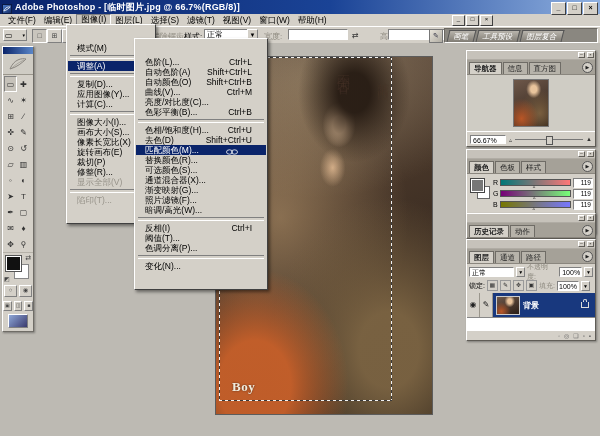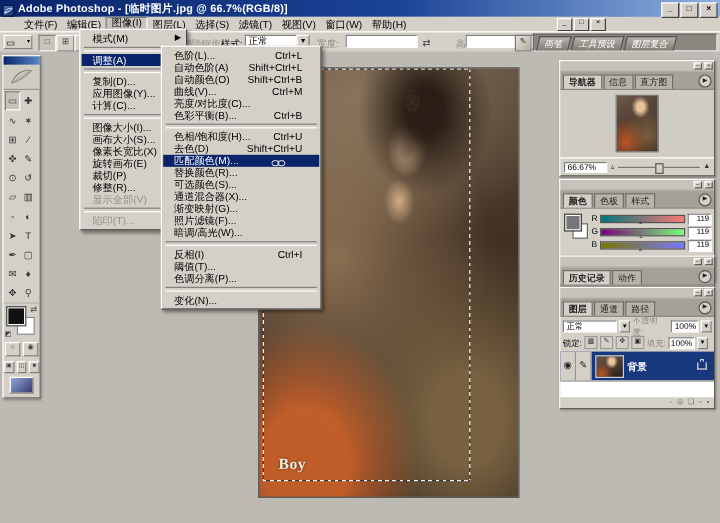"文件(F)" .menubar { left: 16px -> 4px }
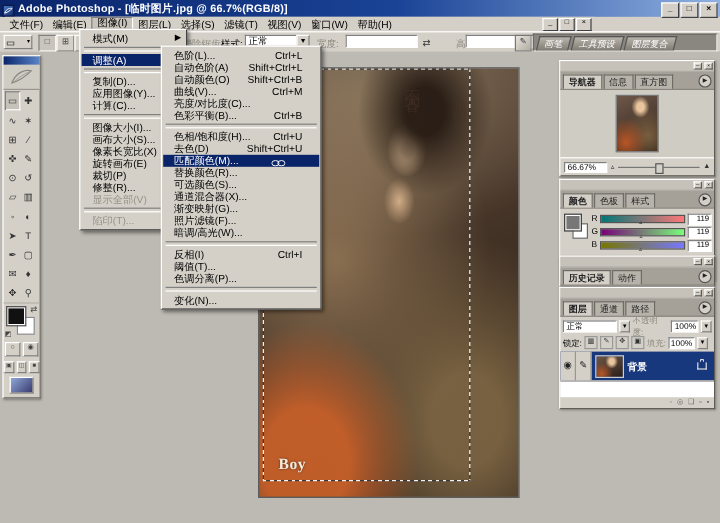"模式(M)" .menu { padding: 2px 1px -> 18px 1px }
